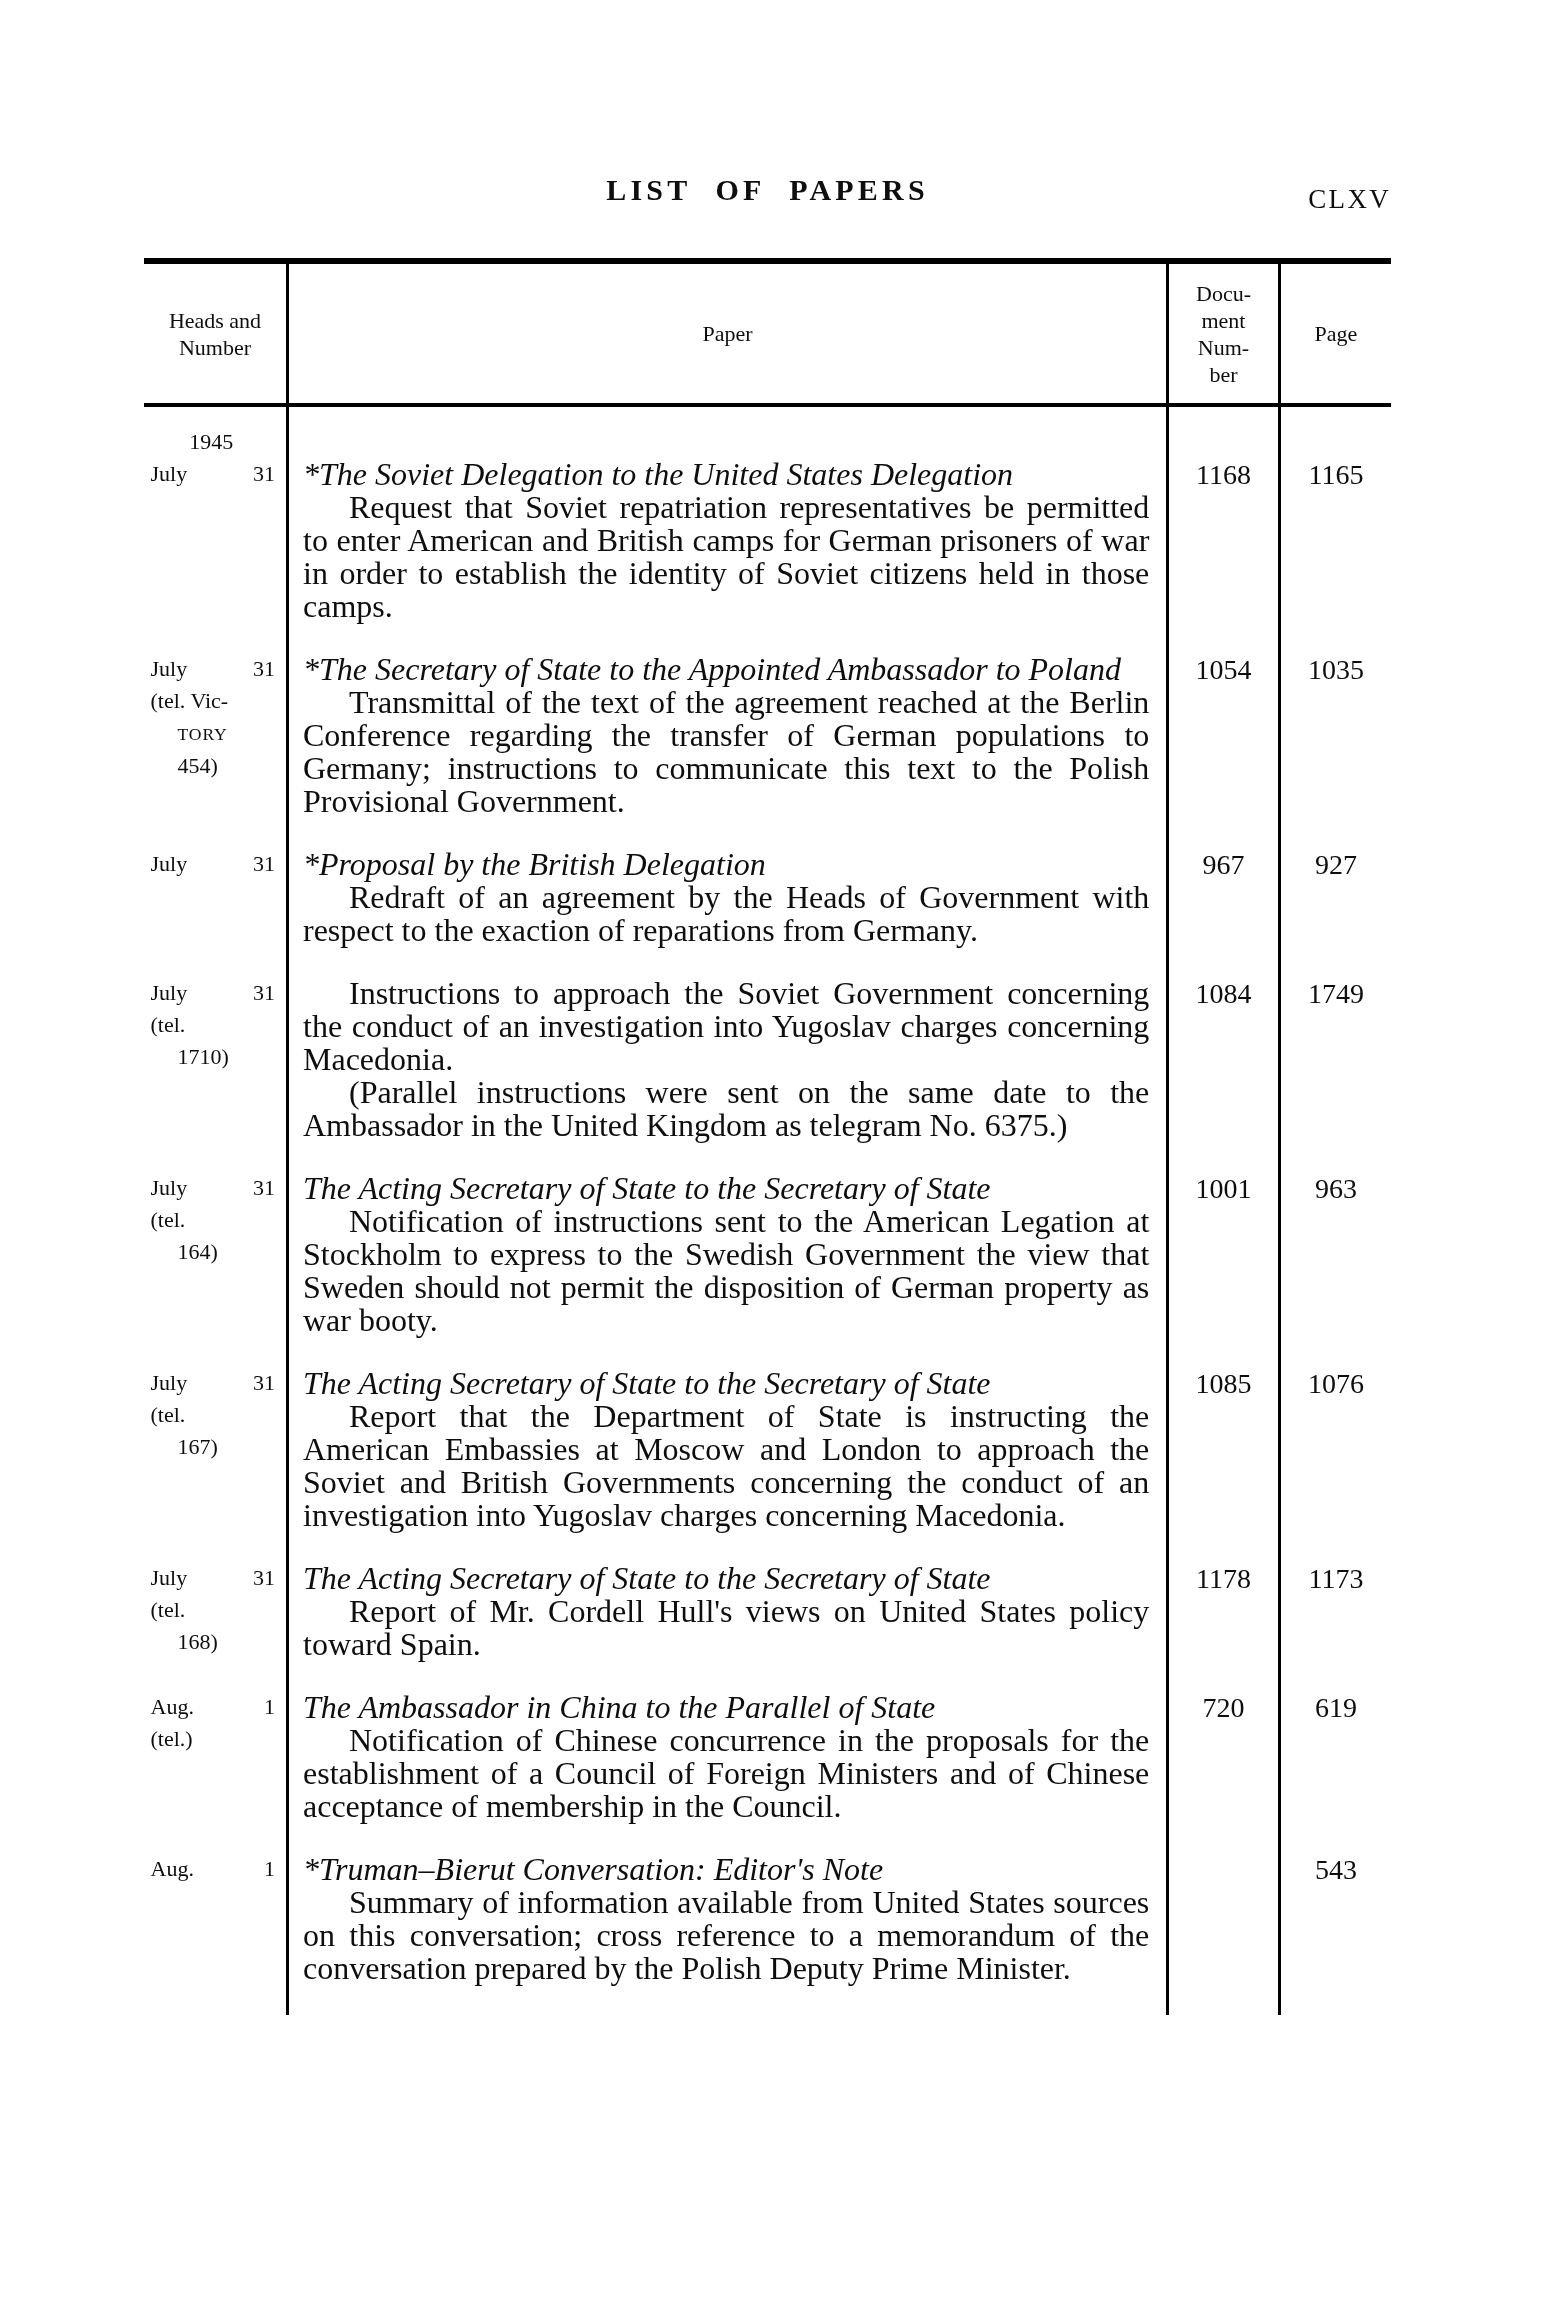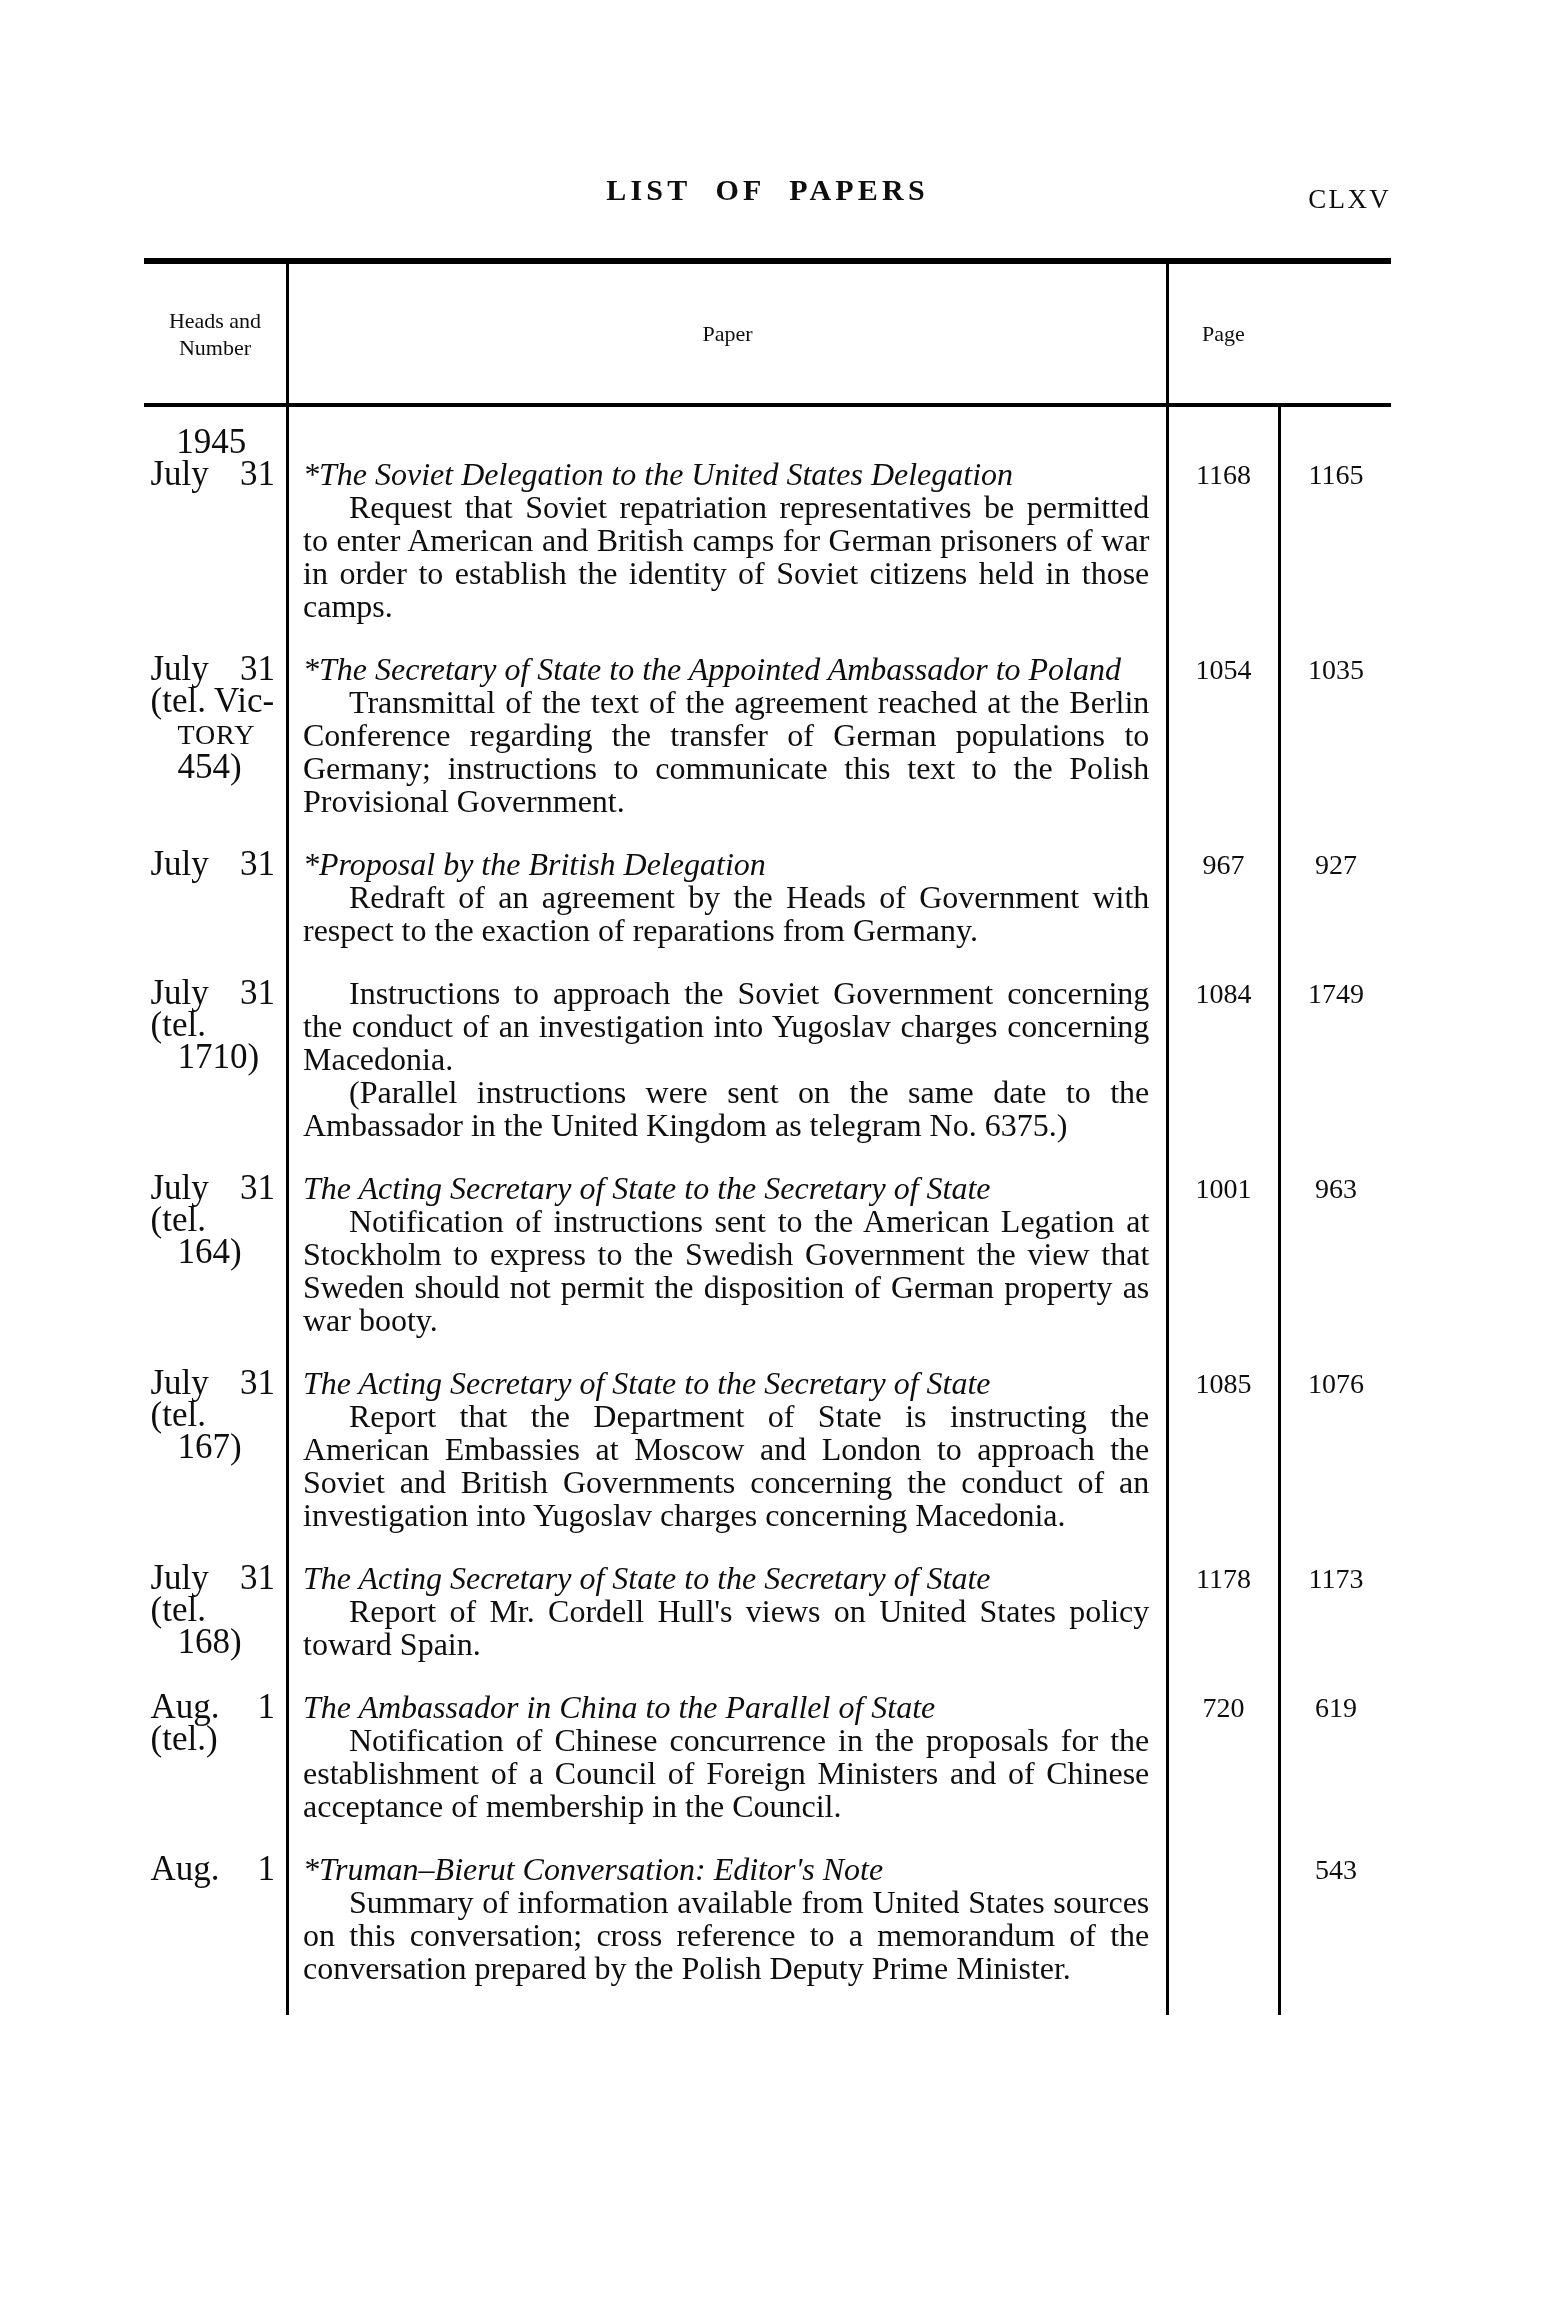"Docu-" div { html: none -> <div>Docu- ment Num- ber</div> }
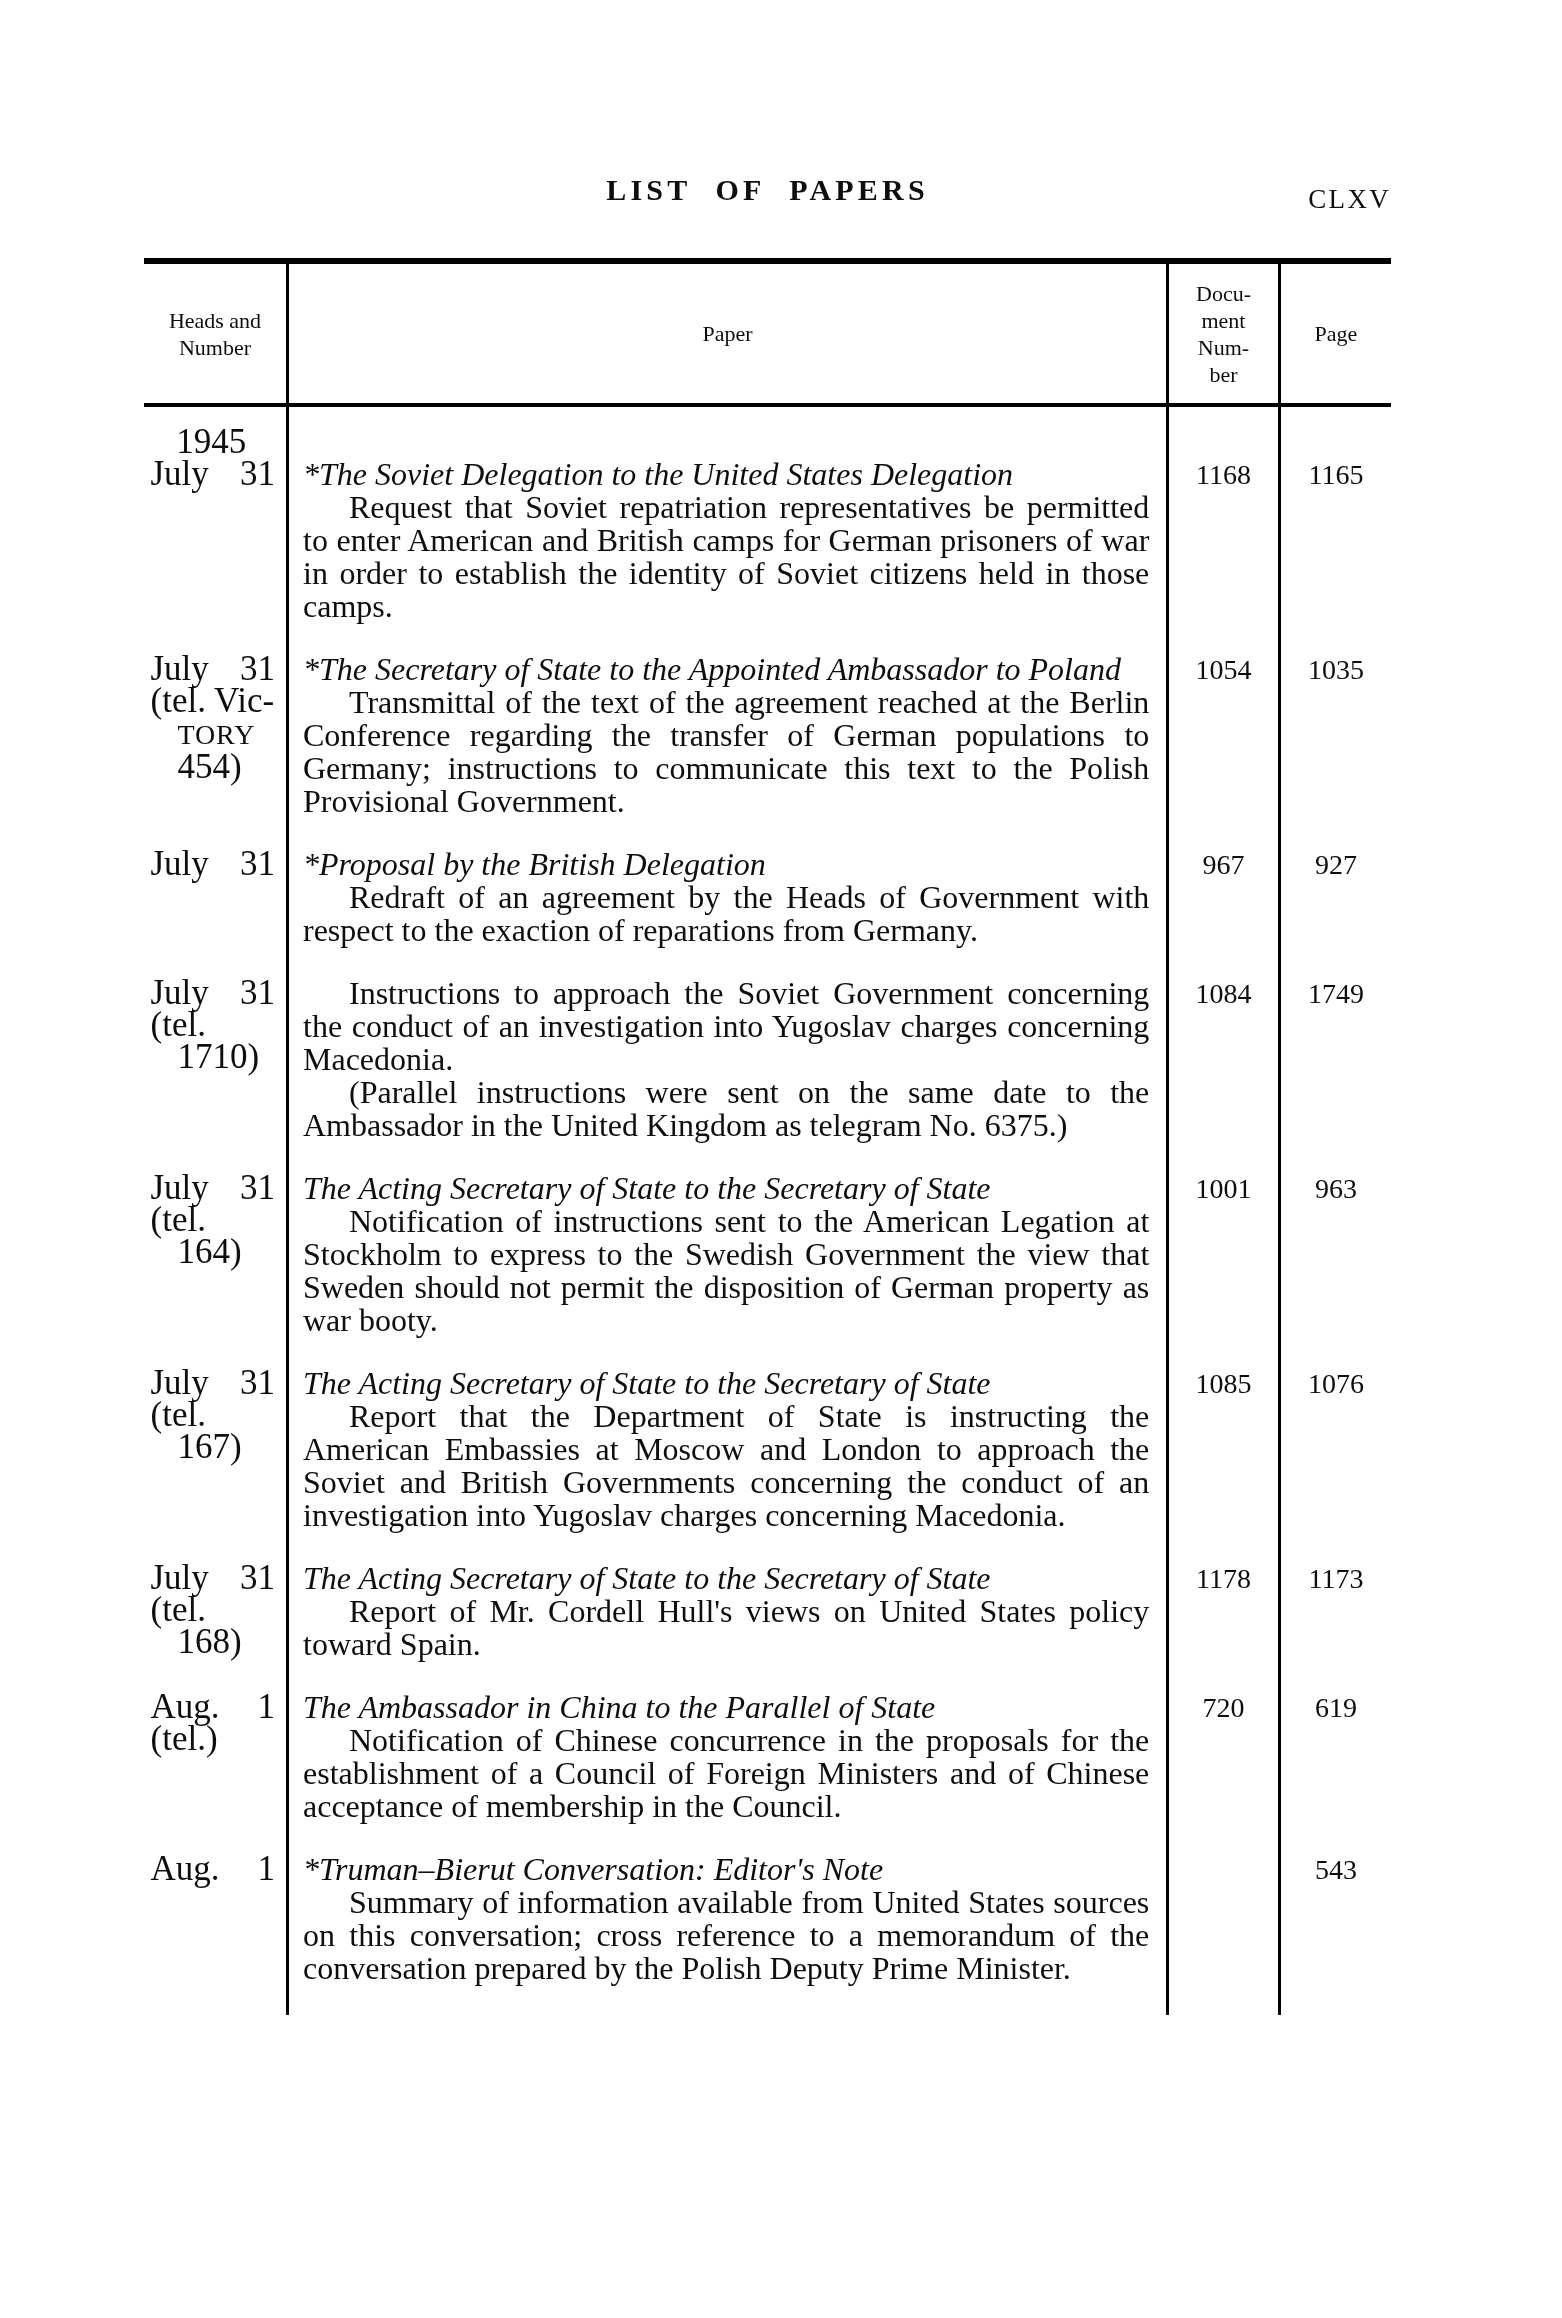"1945" .c-date { font-size: 35px -> 22px }
